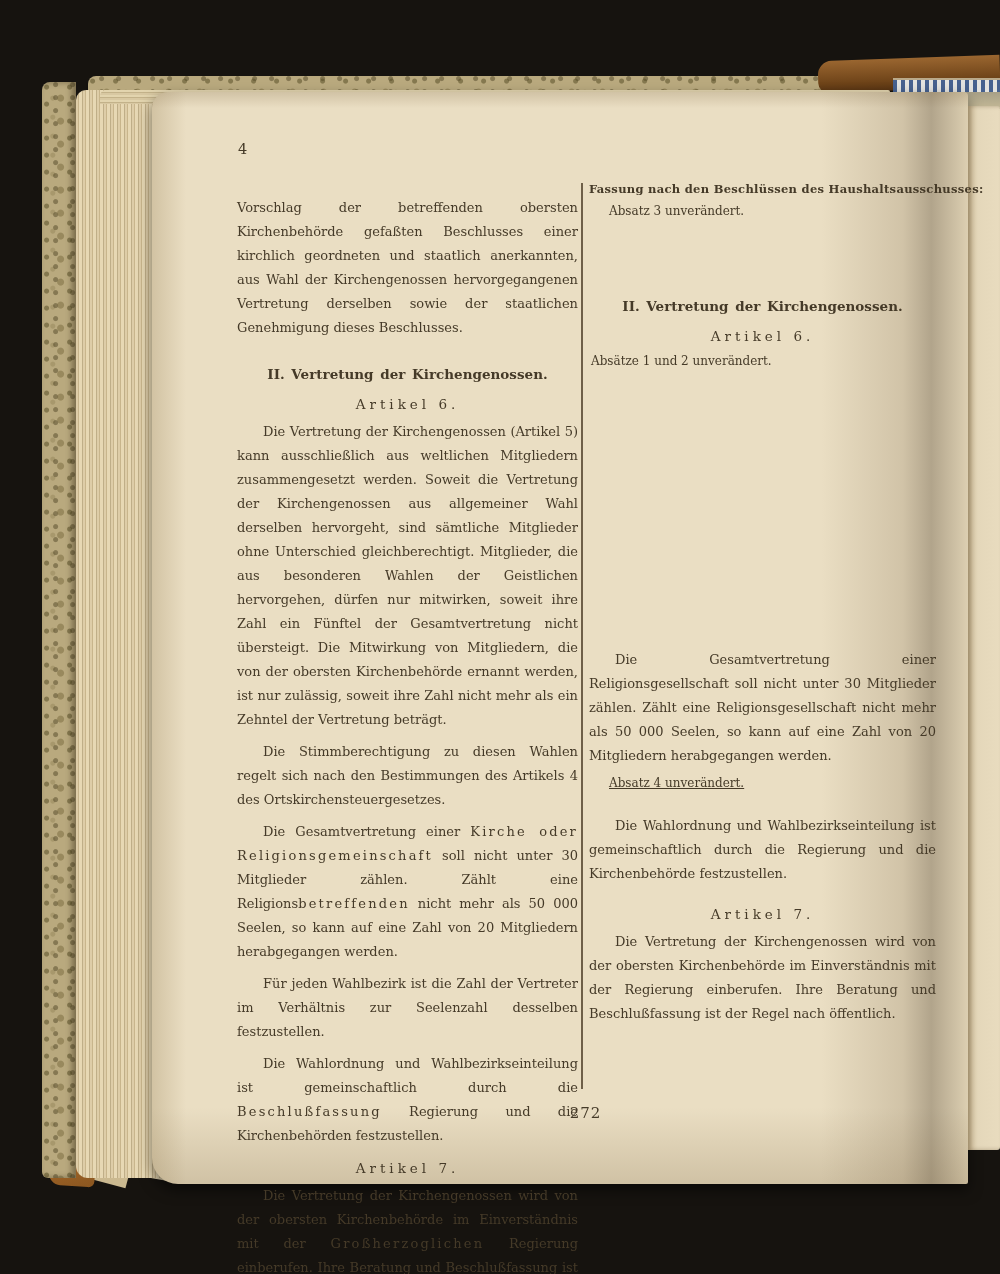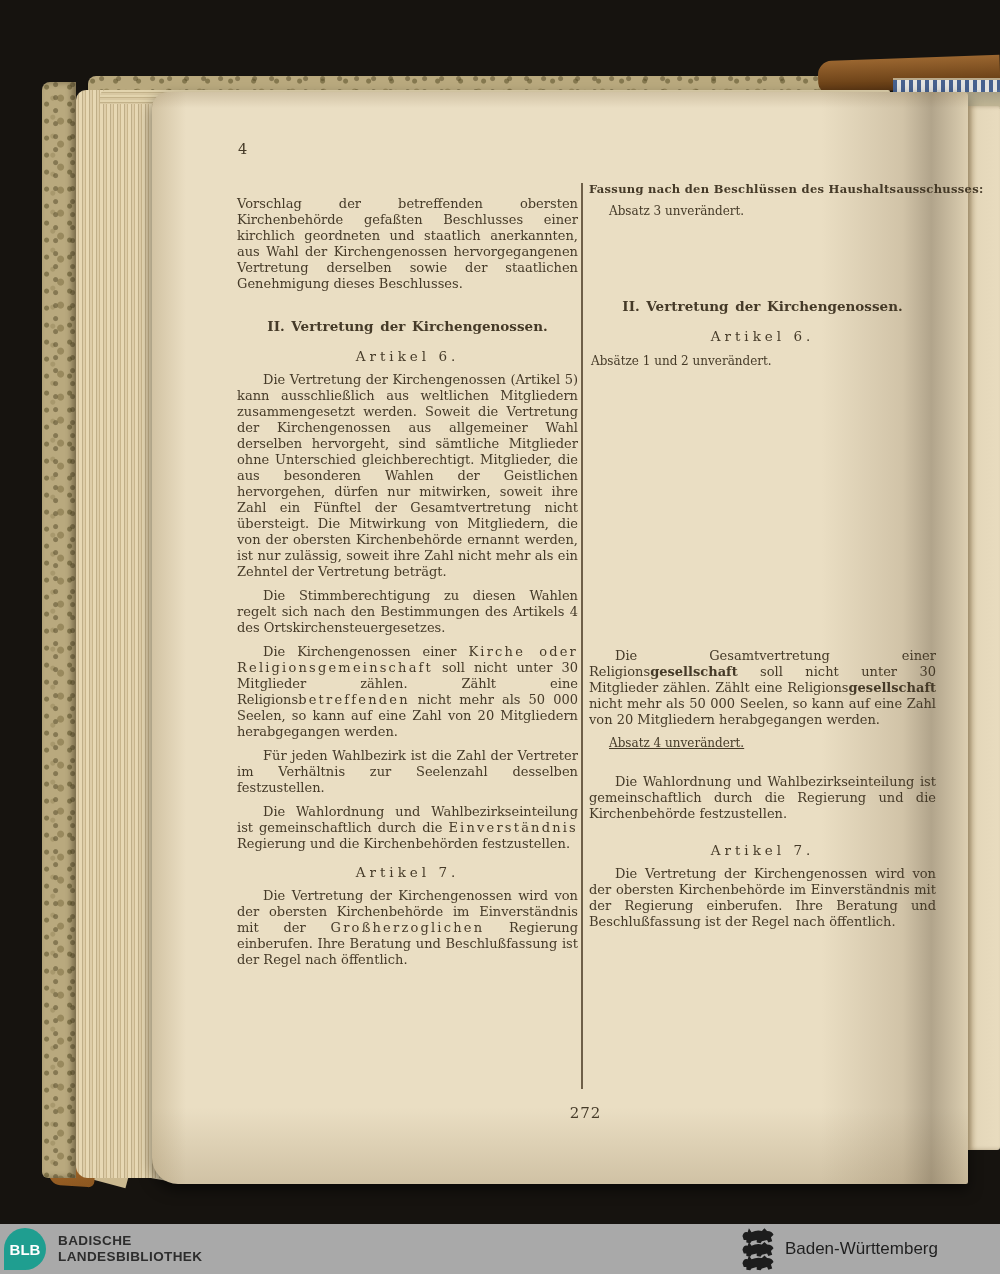"Vorschlag der betreffenden obersten" .para { line-height: 16px -> 24px }
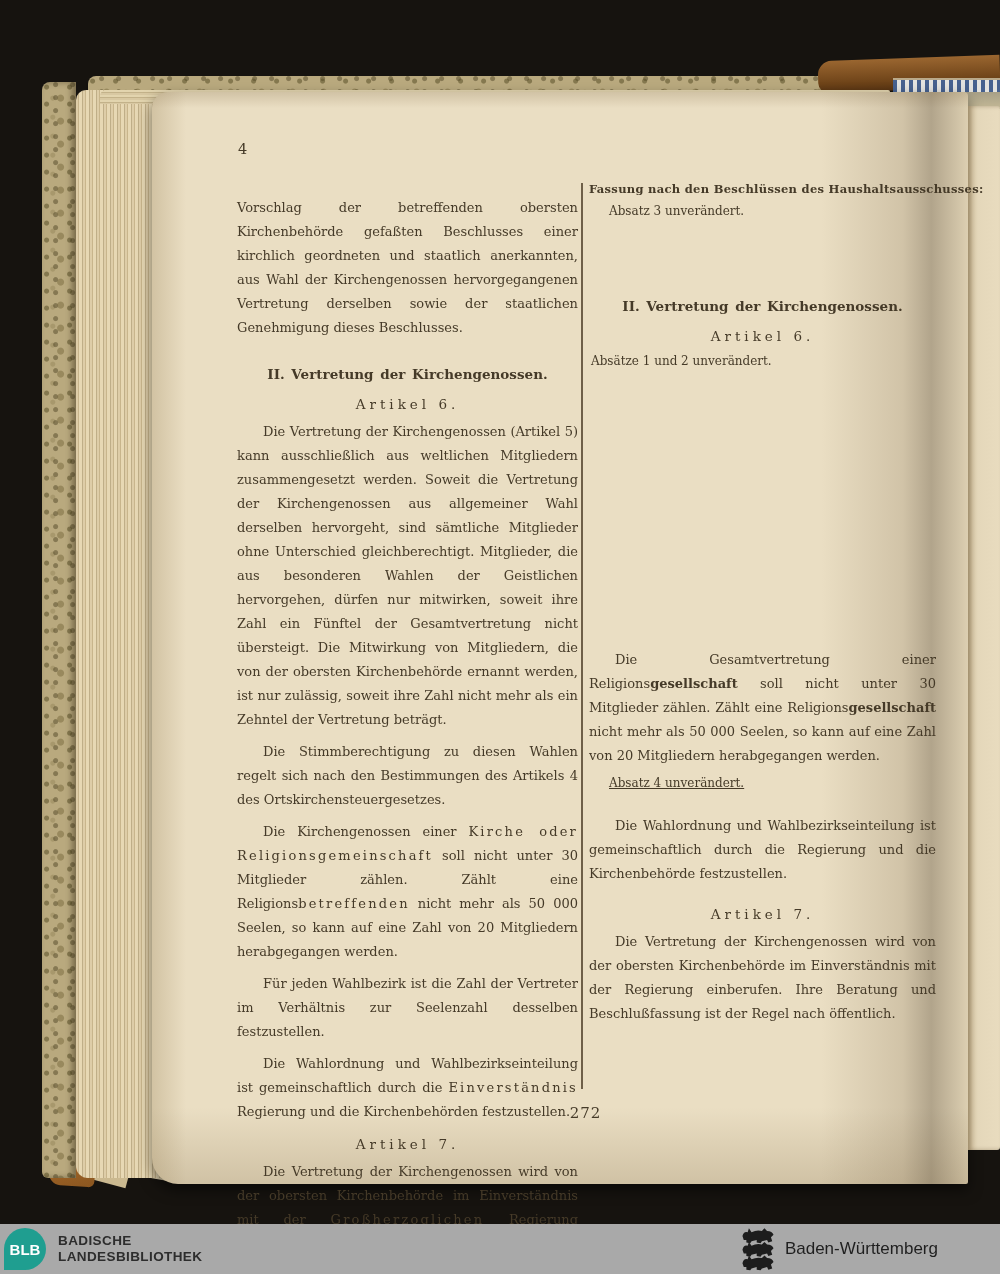"gesellschaft" .bseg { font-weight: bold -> normal }
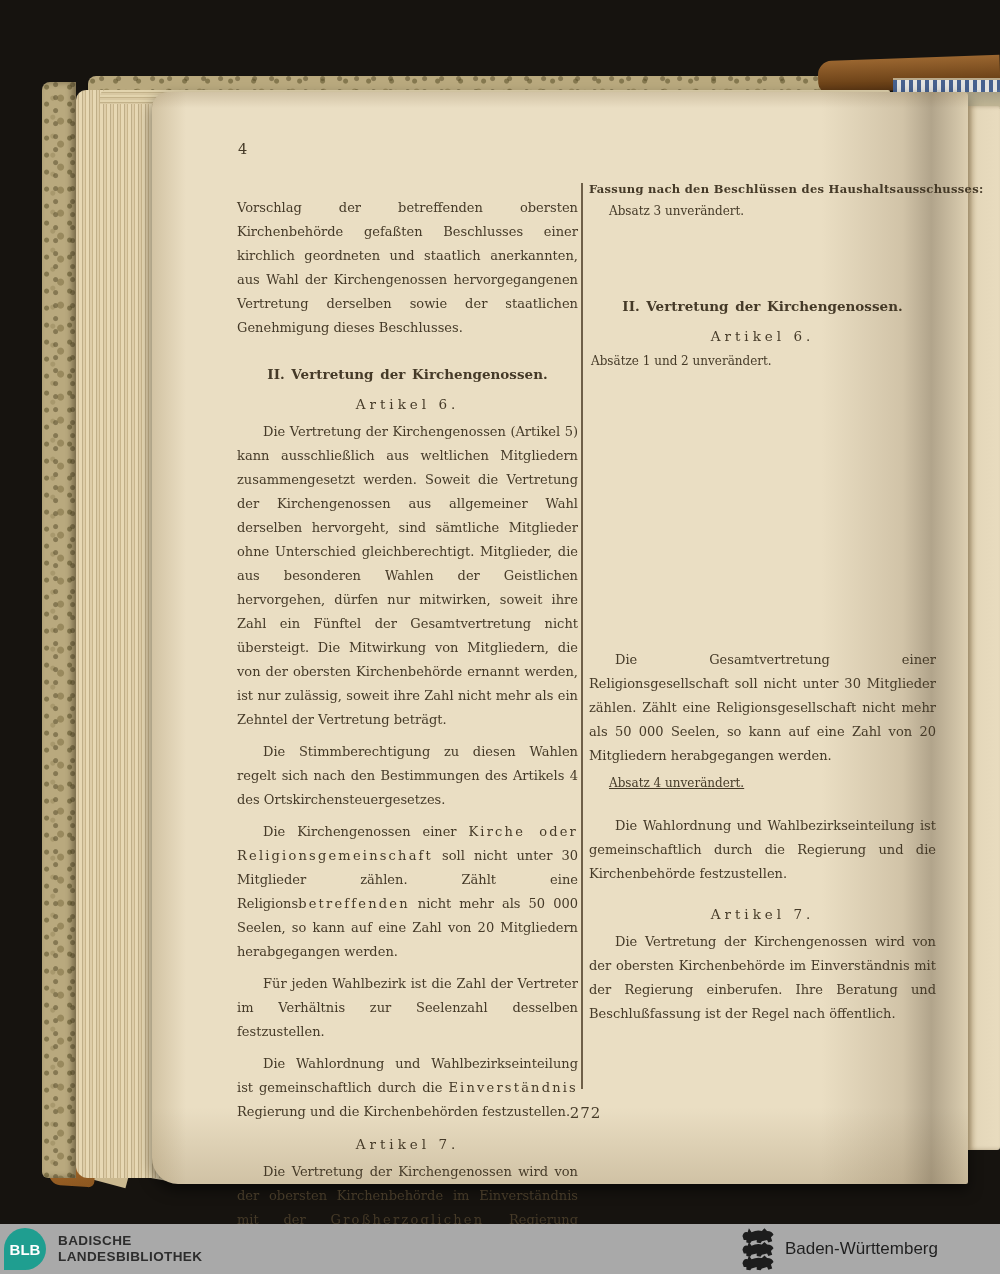"Die Kirchengenossen einer" span { text: Kirchengenossen -> Gesamtvertretung }
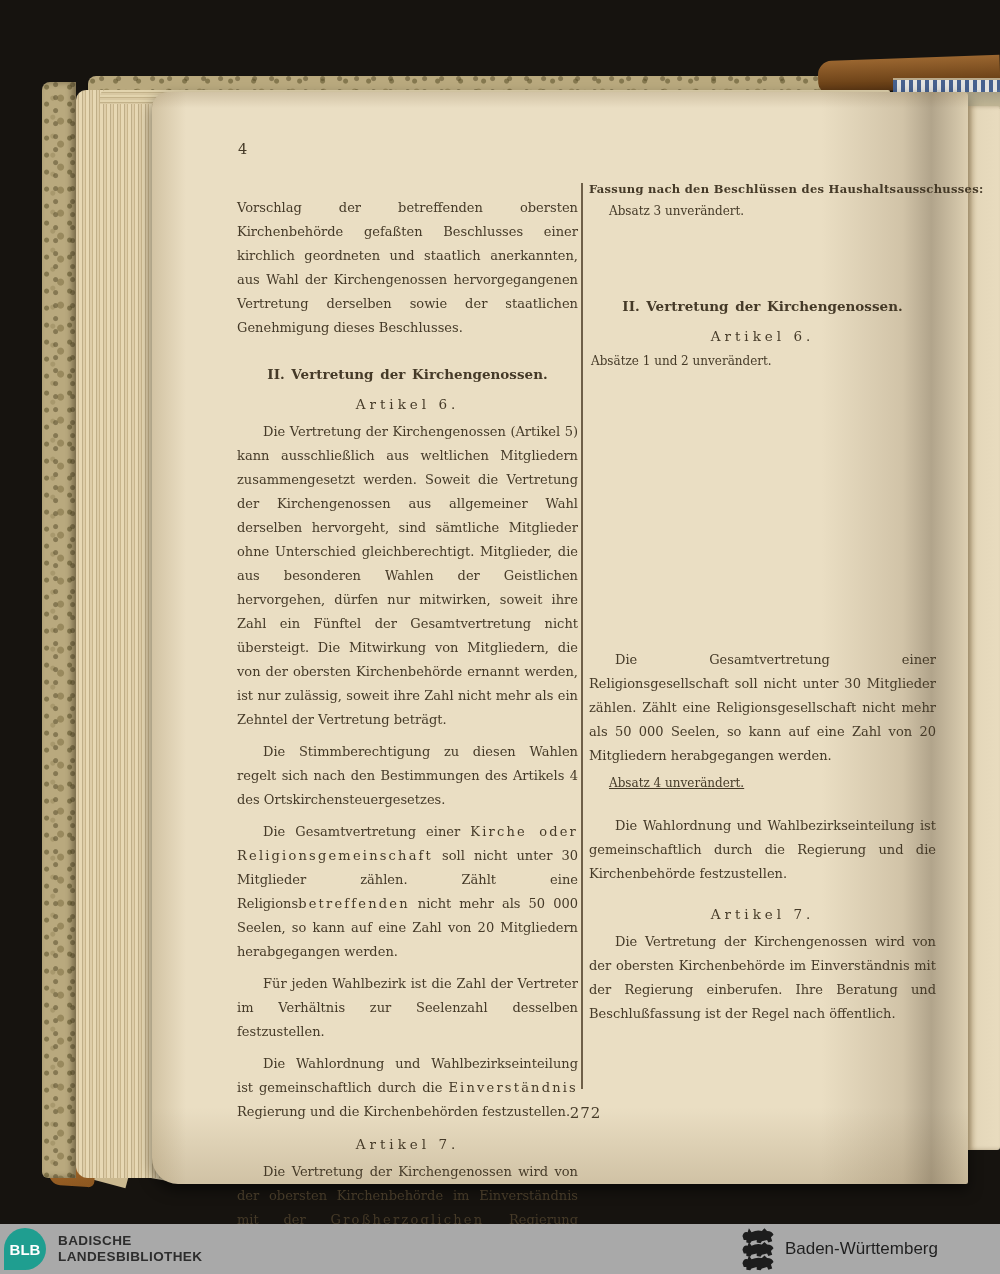"Einverständnis" span.sperr { text: Einverständnis -> Beschlußfassung }
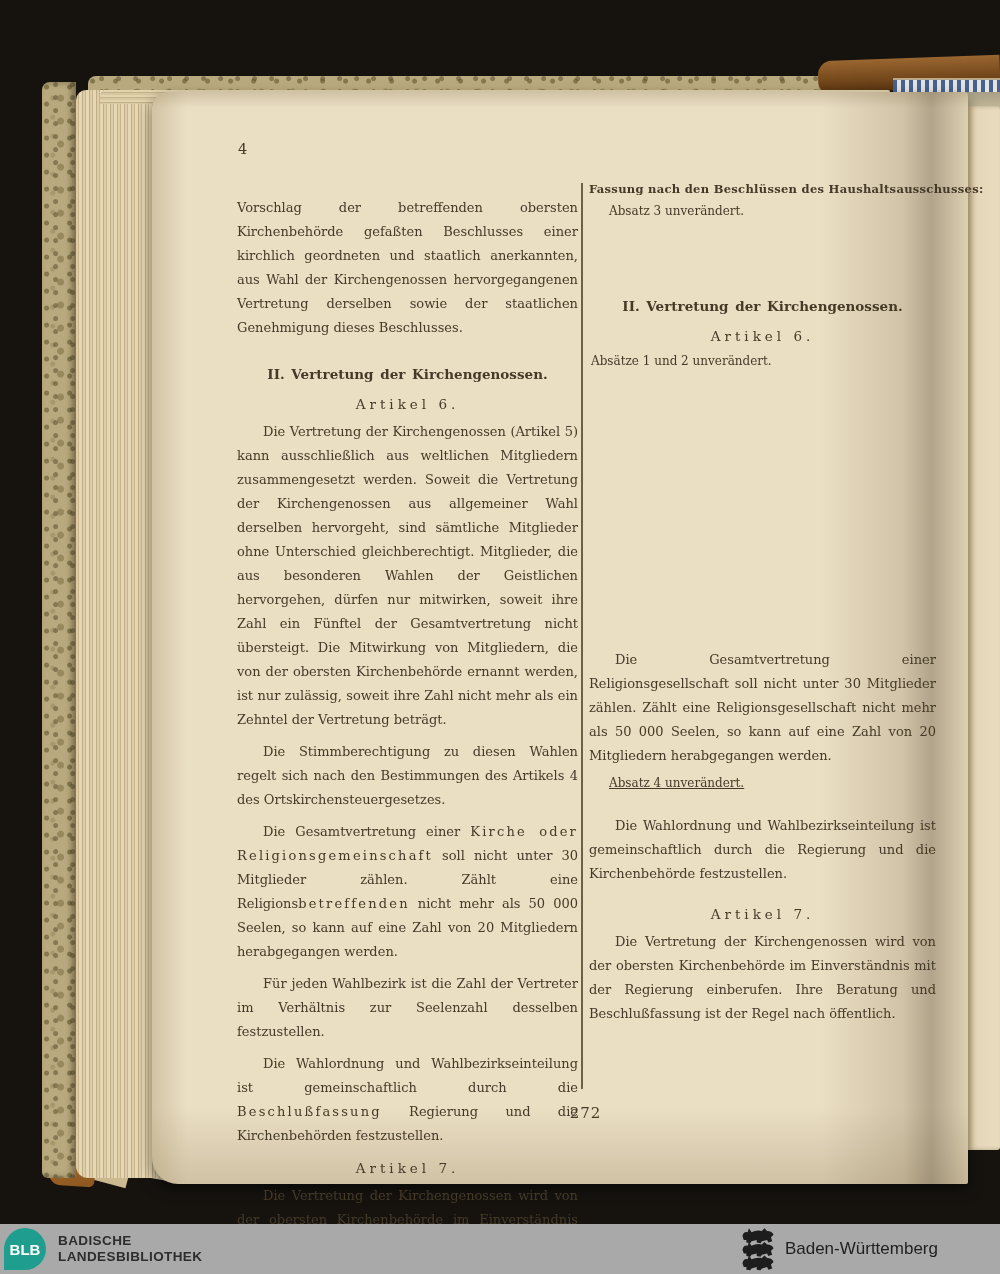"BLB" div.footer { html: <div> <div>BLB</div> <div> <div>BADISCHE</div> <div>LANDESBIBLIOTHEK</div> </div> <div> <svg> <defs> <path></path> </defs> <use></use> <use></use> <use></use> </svg> <div>Baden-Württemberg</div> </div> </div> -> none }
